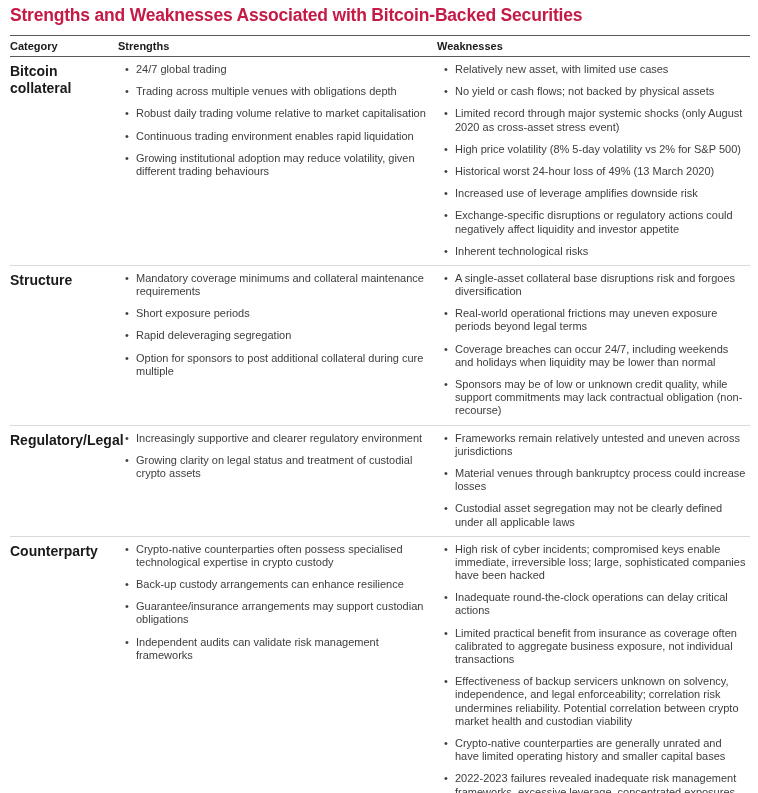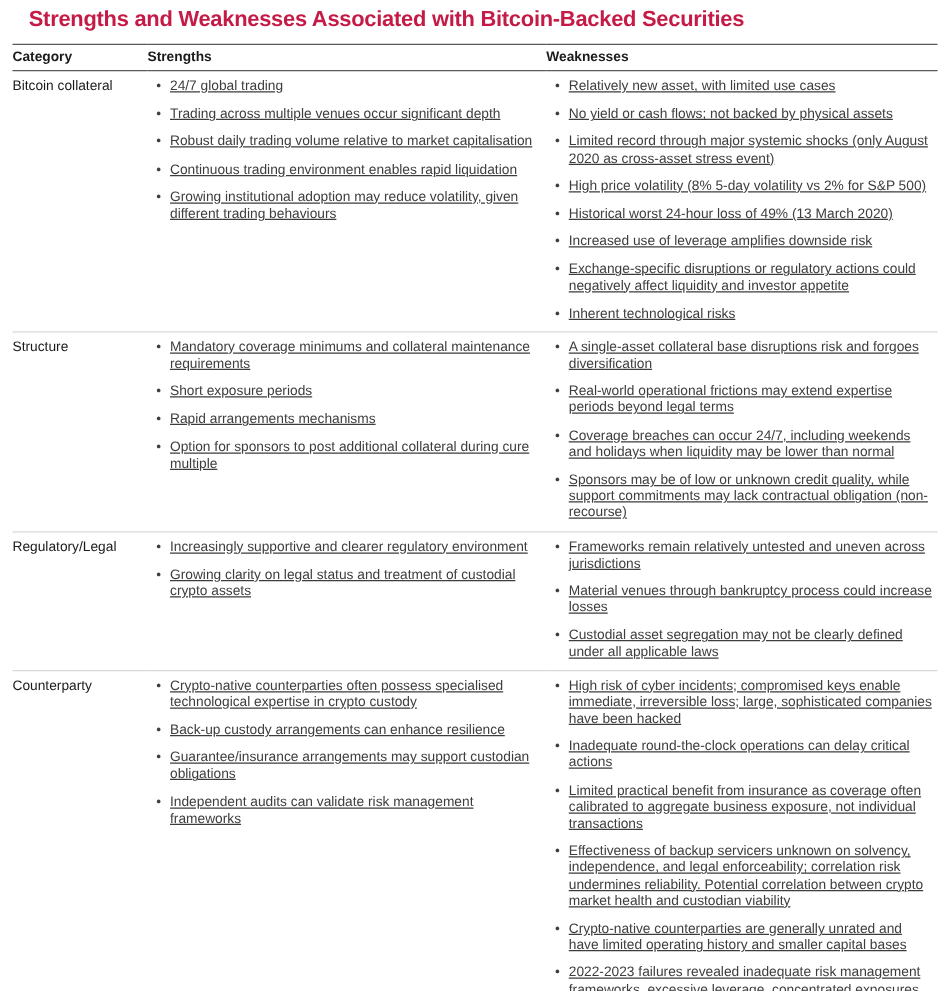"Strengths and Weaknesses Associated with" .title { margin: 2px 0 9px 13px -> 2px 0 9px 0 }
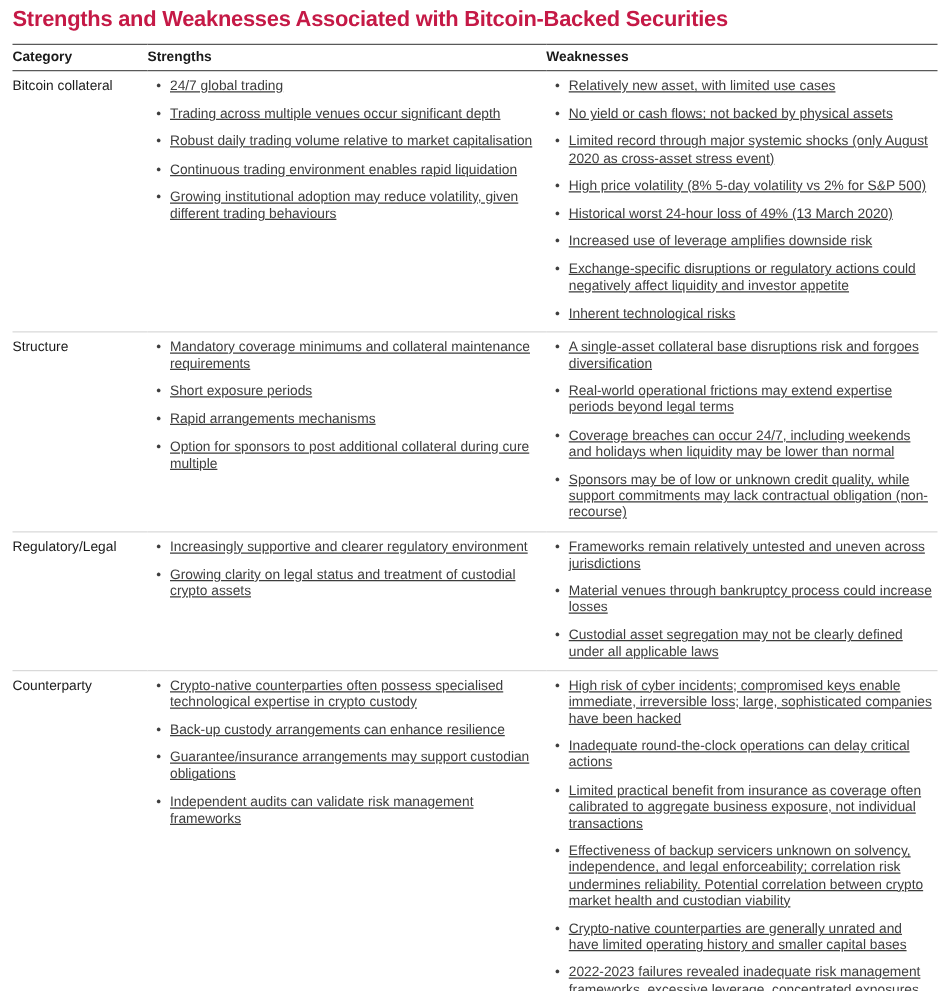"Bitcoin collateral" .cat-cell { font-size: 11px -> 14px; font-weight: normal -> bold }
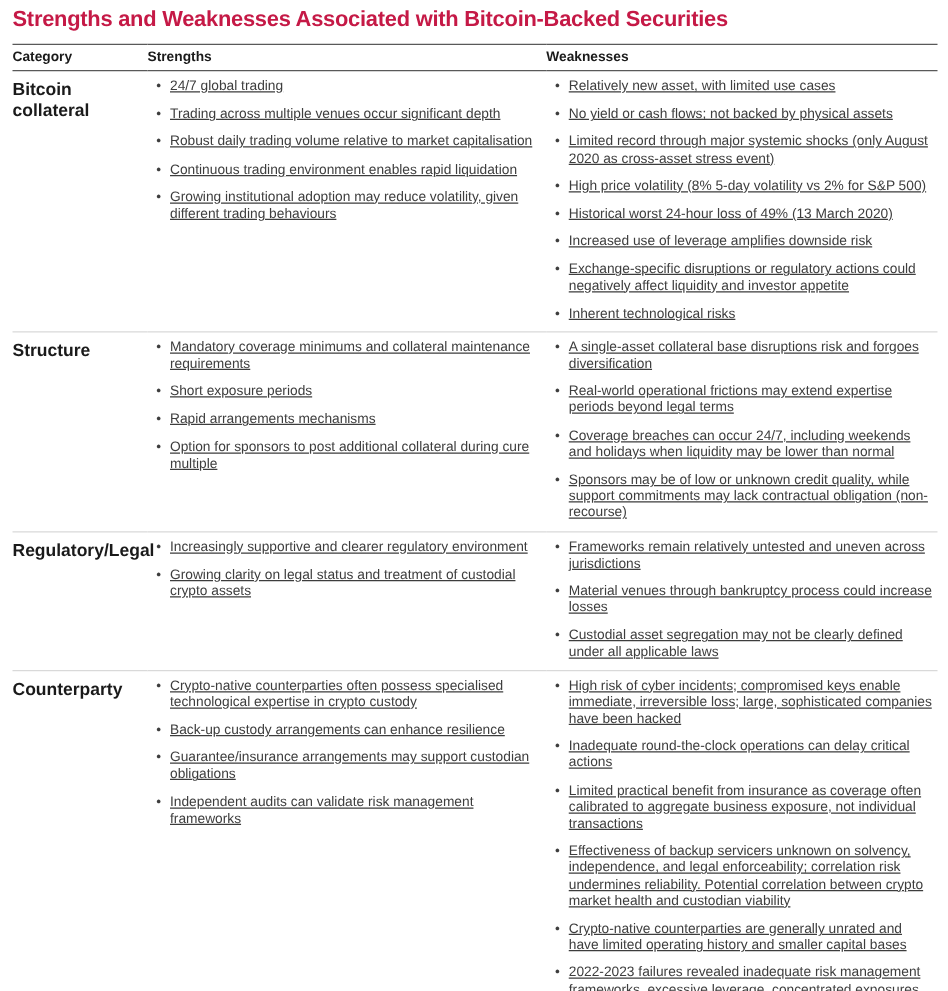"24/7 global trading" .item-text { text-decoration: underline -> none }
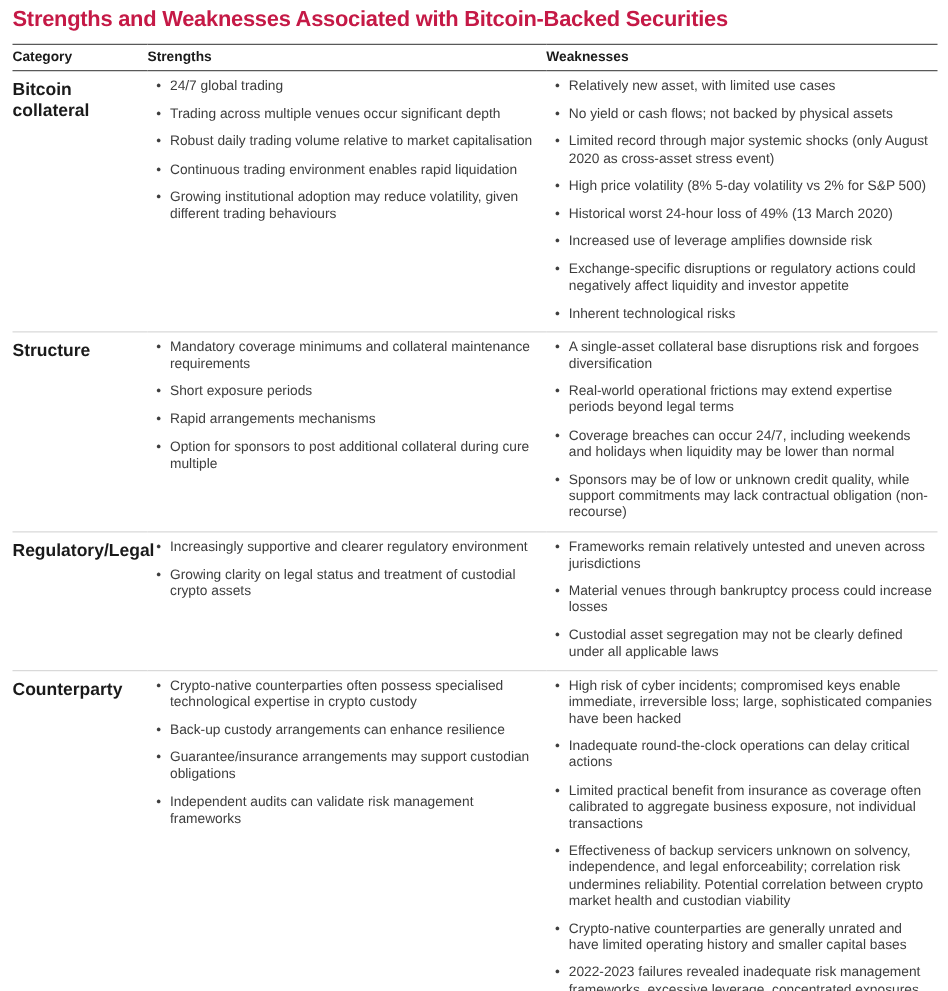"Trading across multiple venues occur" span.item-text { text: occur significant -> with obligations }
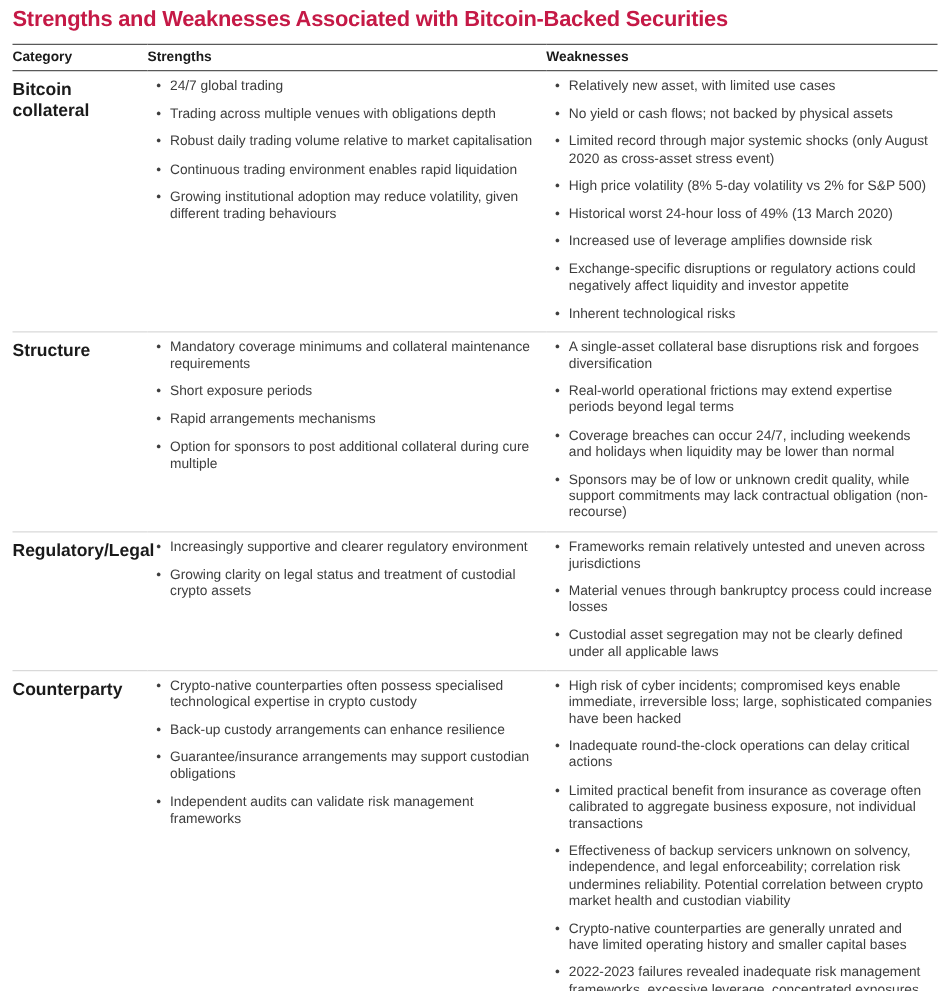"Real-world operational frictions may" span.item-text { text: extend expertise -> uneven exposure }
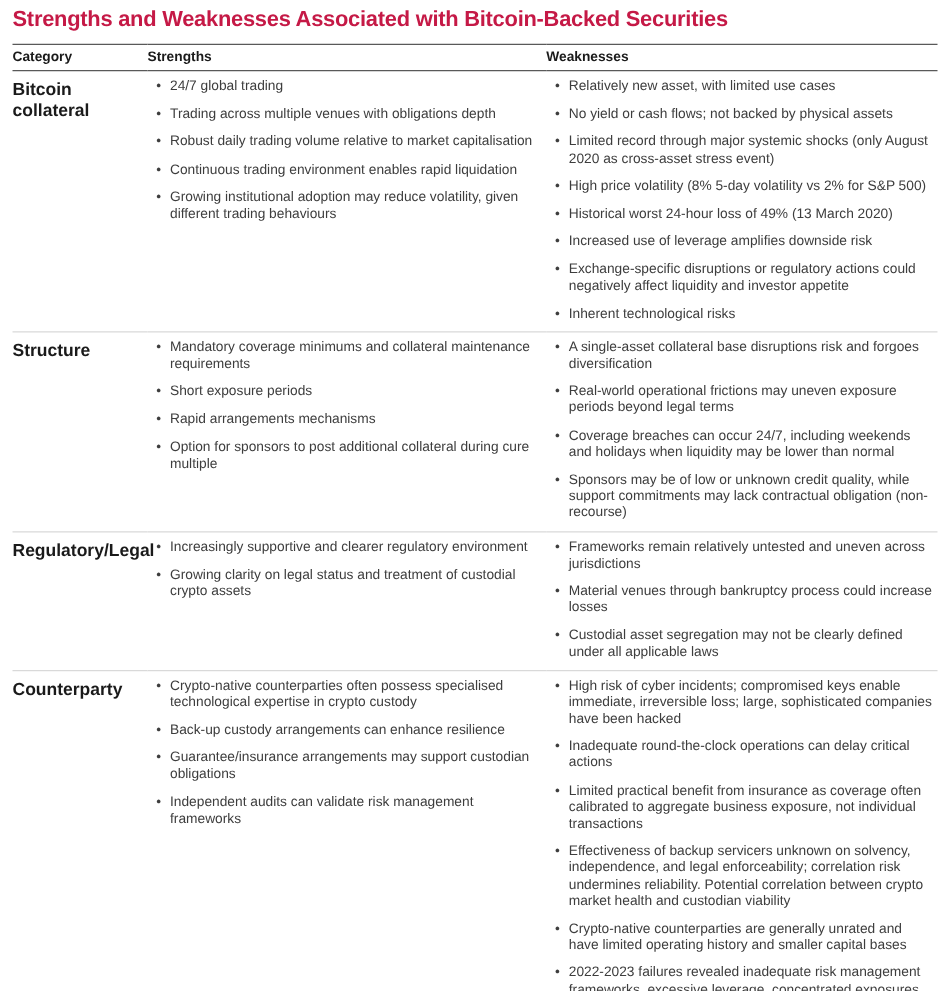"Rapid arrangements mechanisms" span.item-text { text: arrangements mechanisms -> deleveraging segregation }
